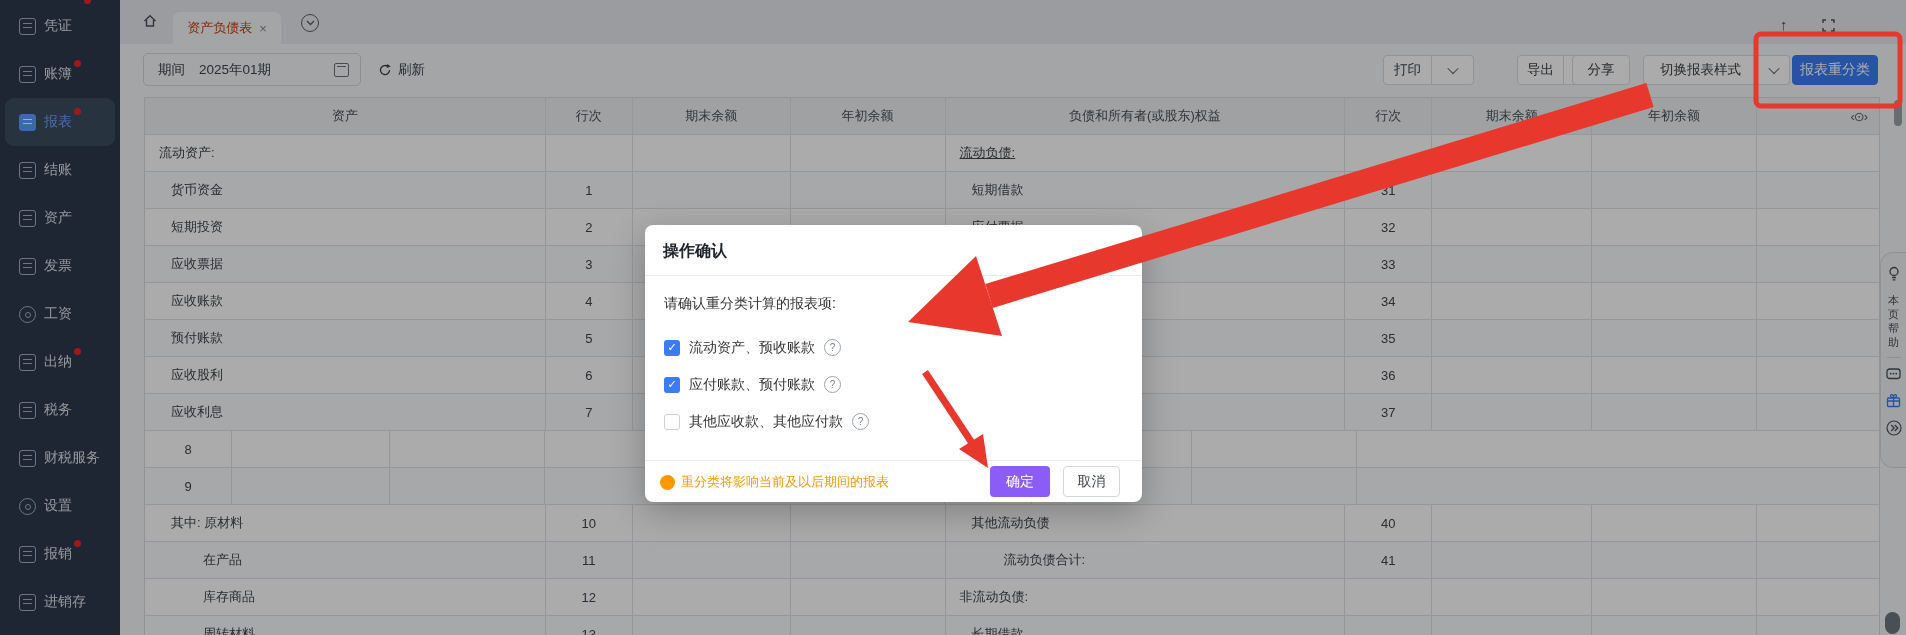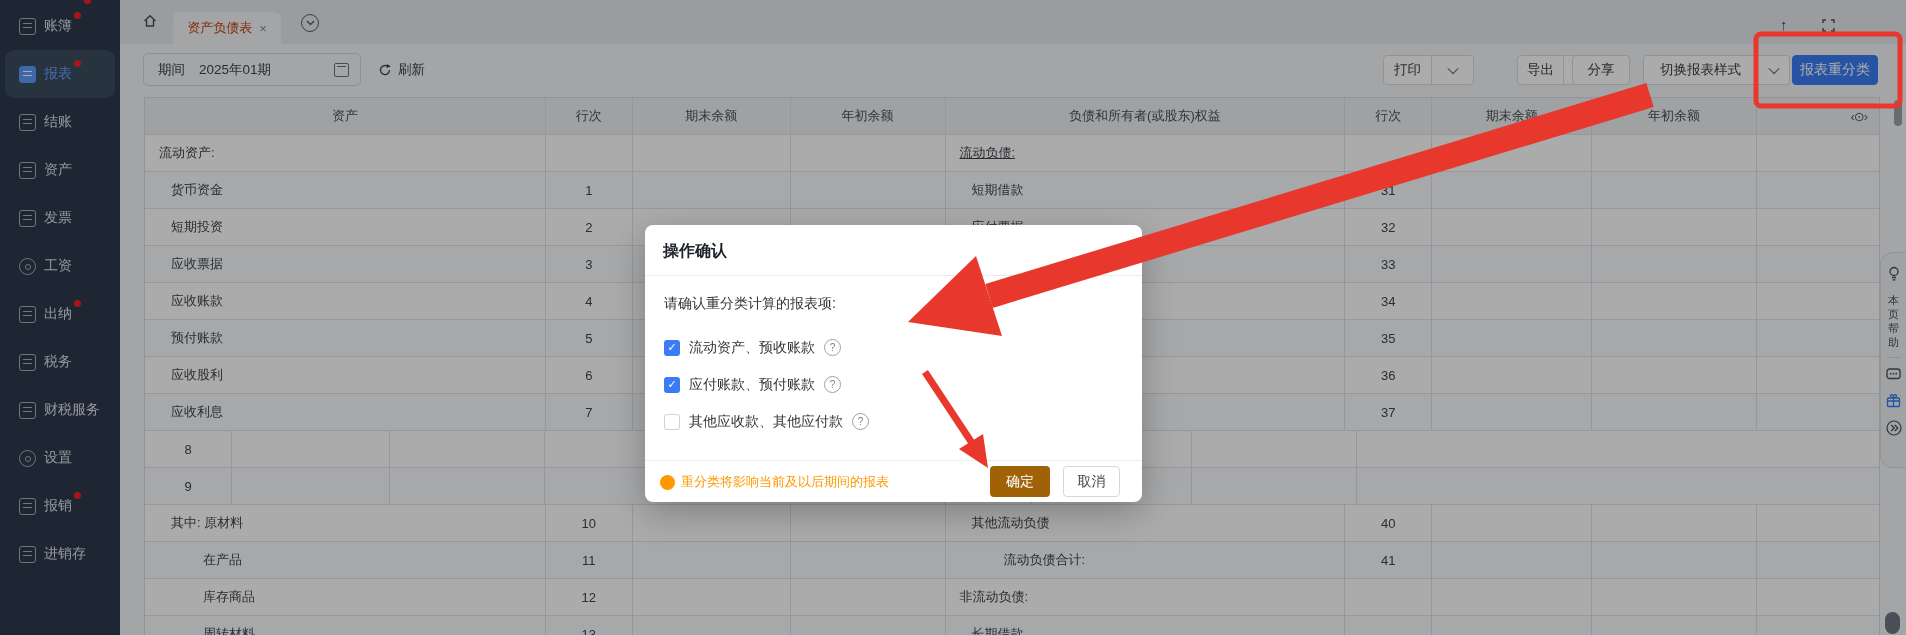"凭证" div.side-item { html: none -> <div> <span></span> <span>凭证</span> </div> }
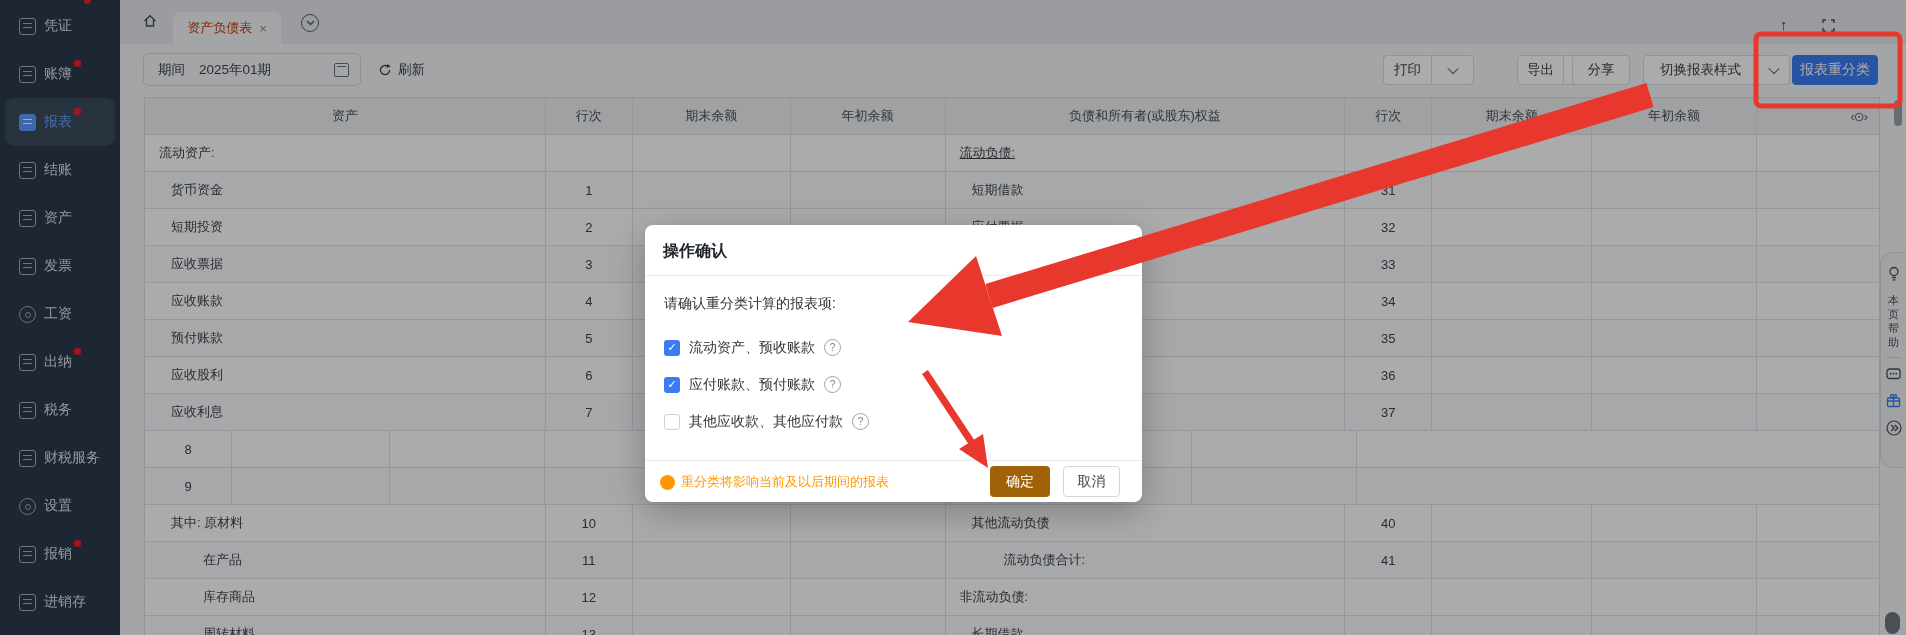"确定" .m-confirm { background: #a16207 -> #8b5cf6 }
